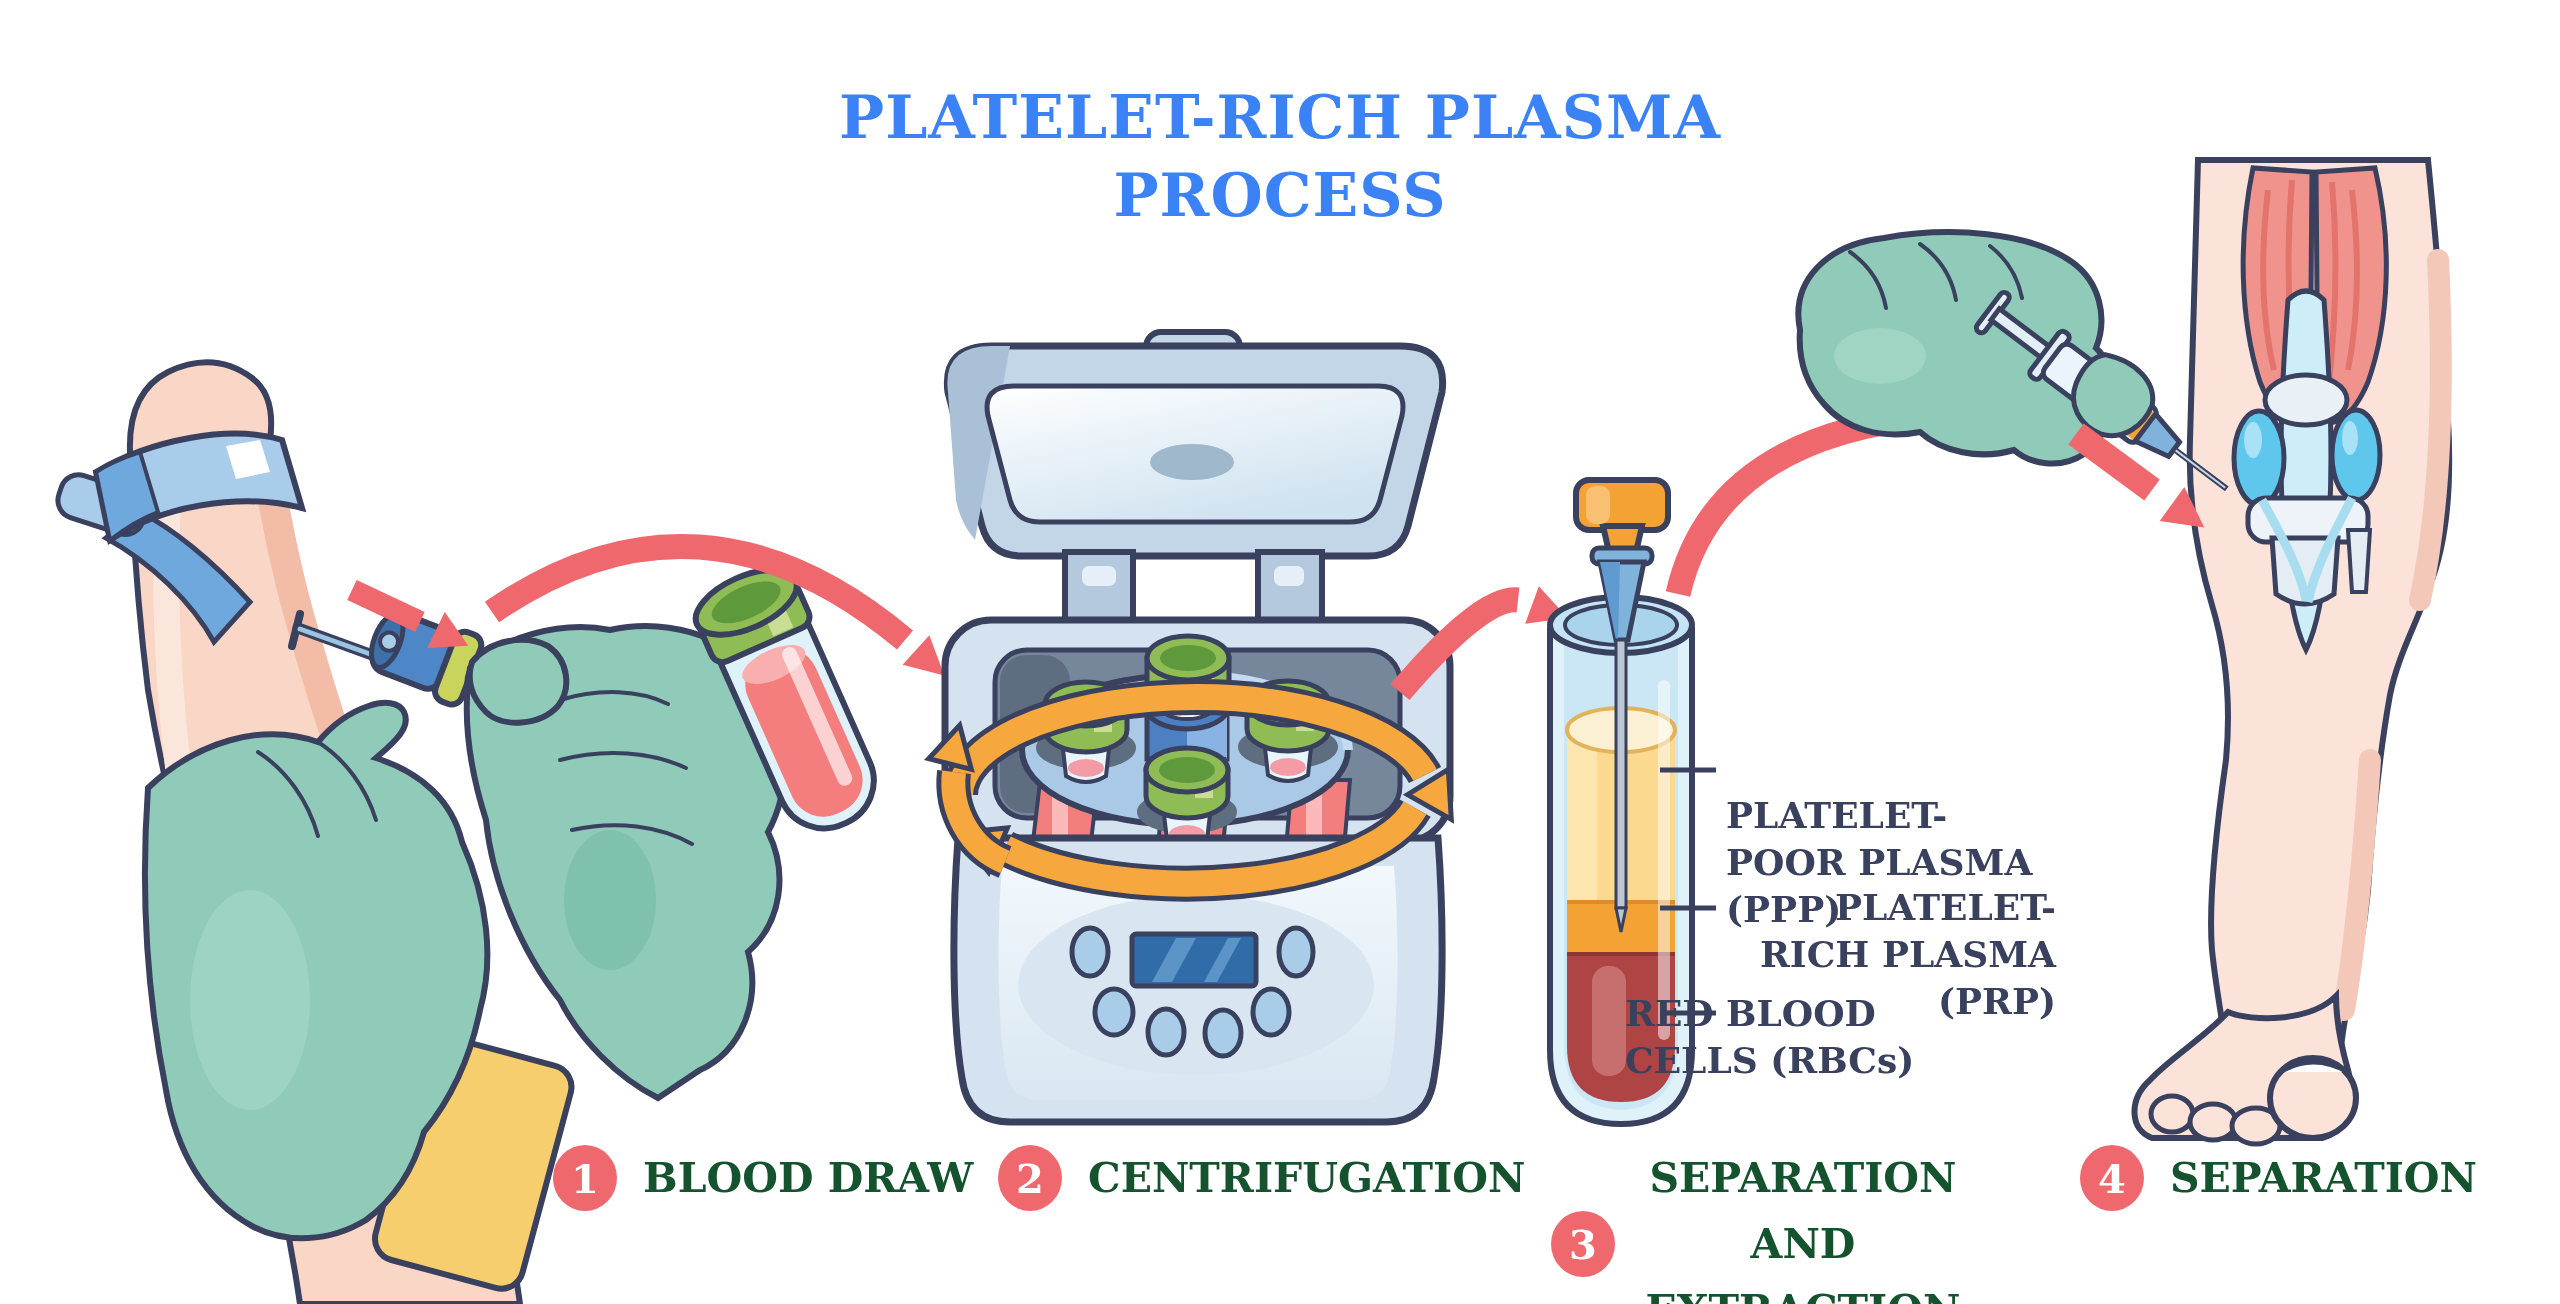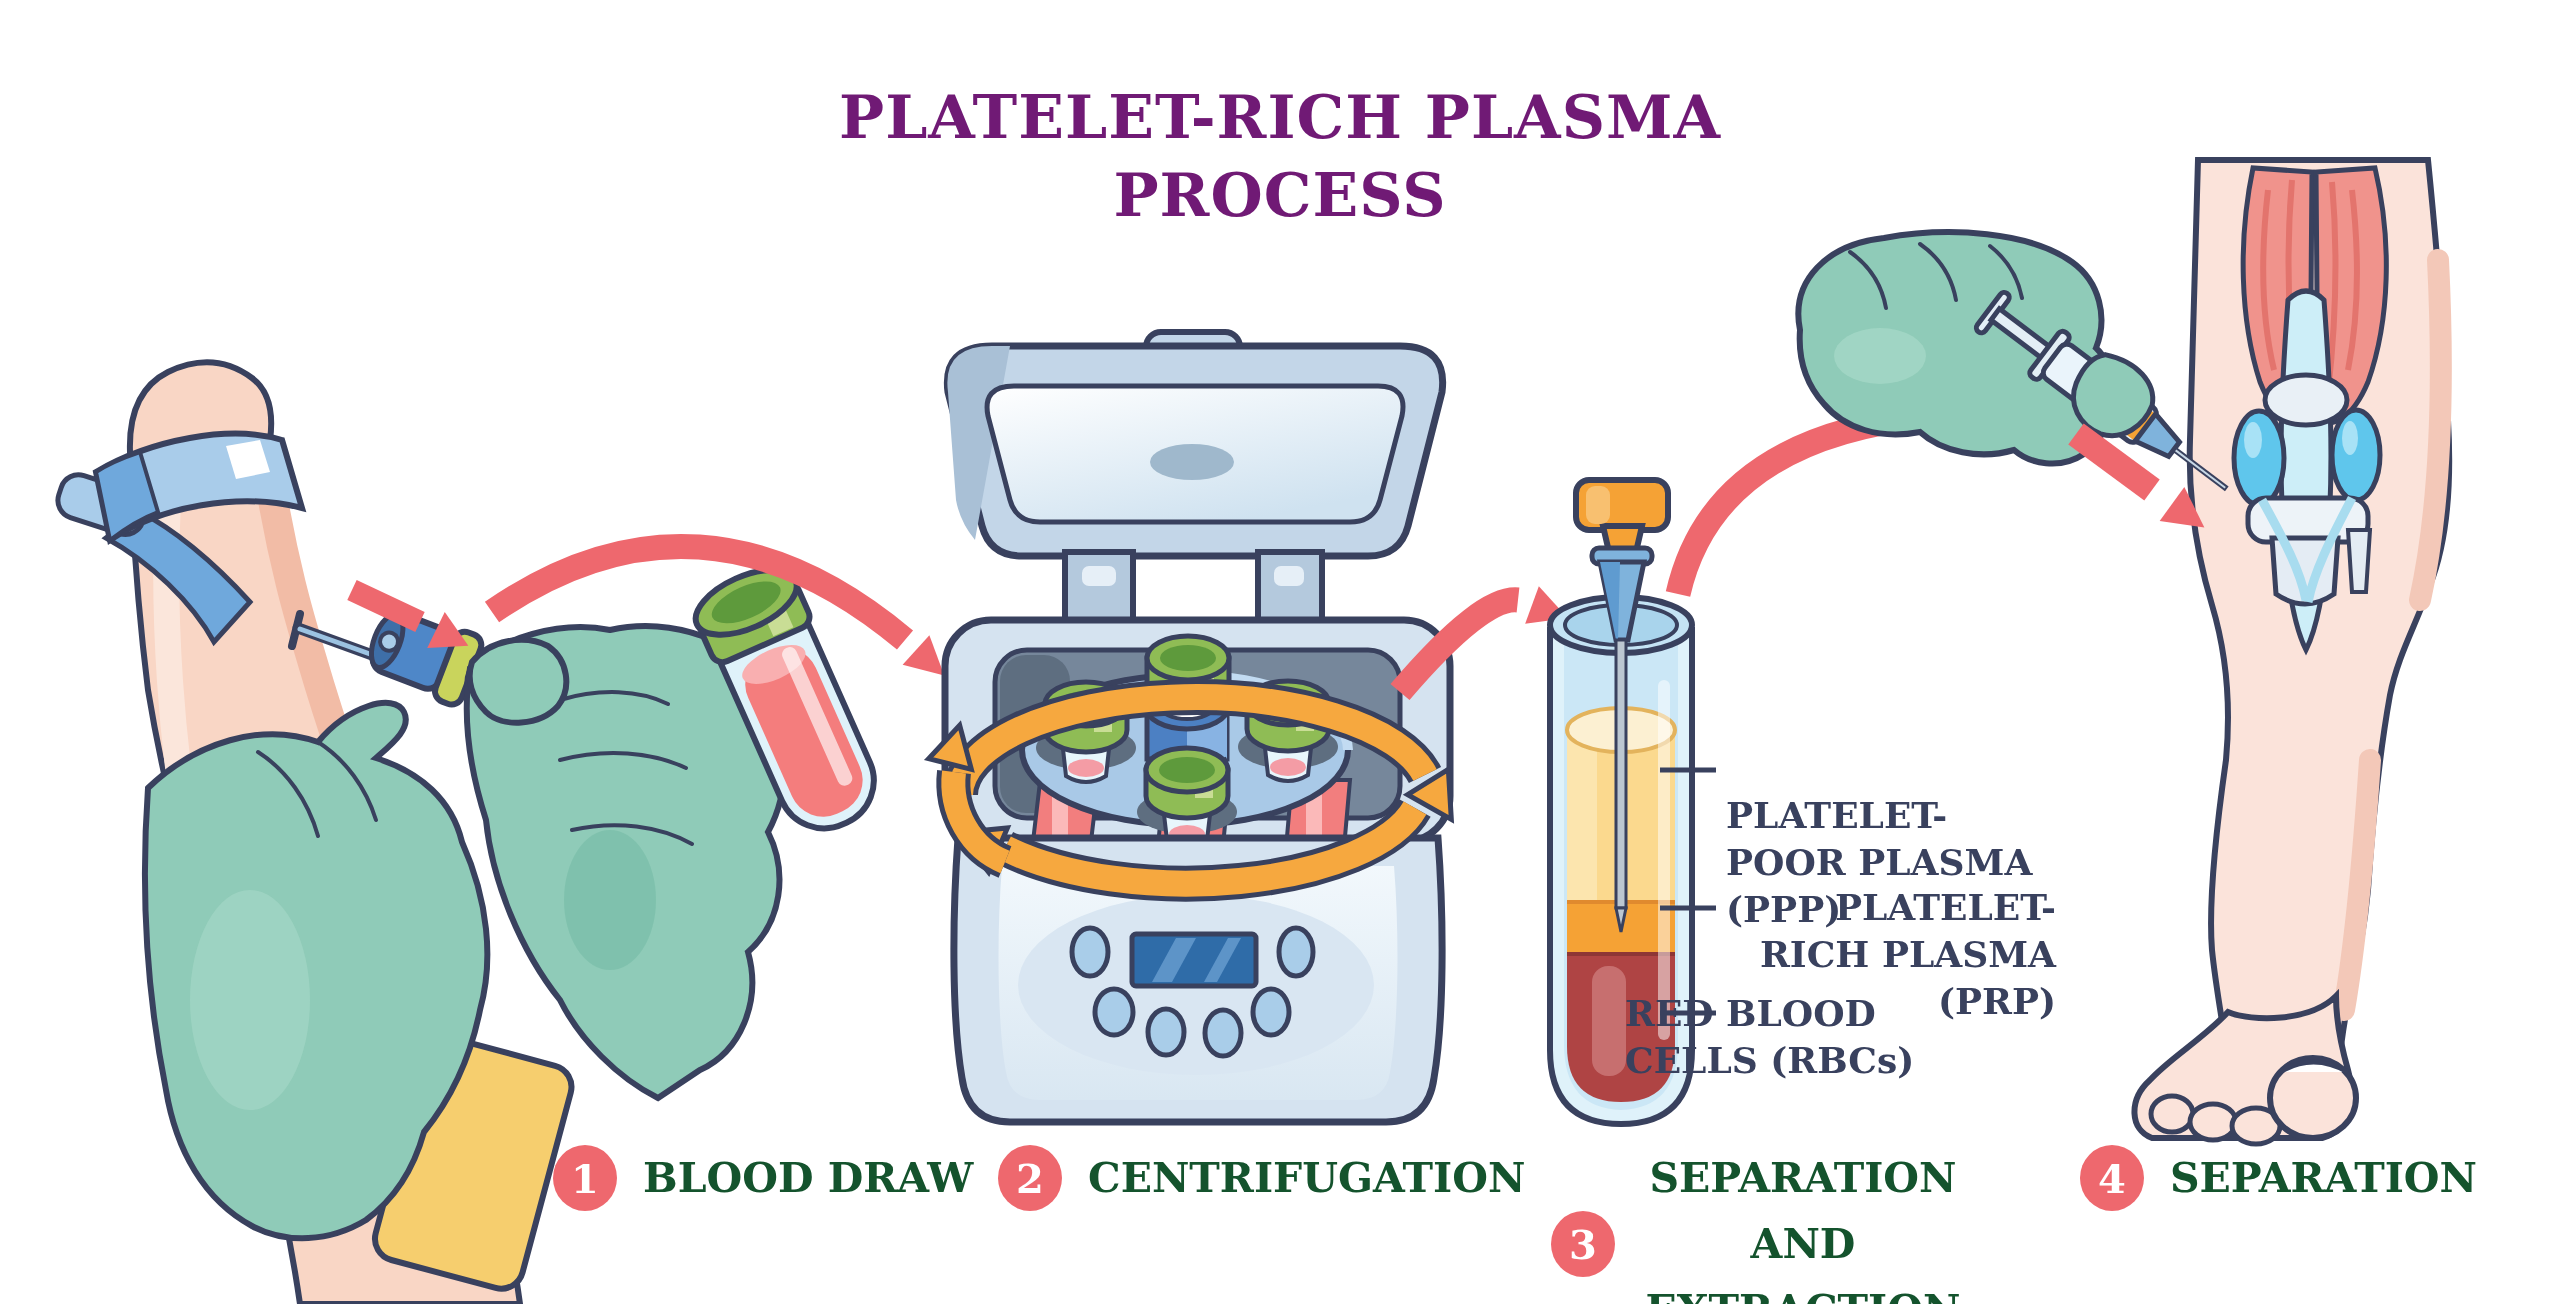"PLATELET-RICH PLASMA PROCESS" .ovl { color: #701a75 -> #3b82f6 }
